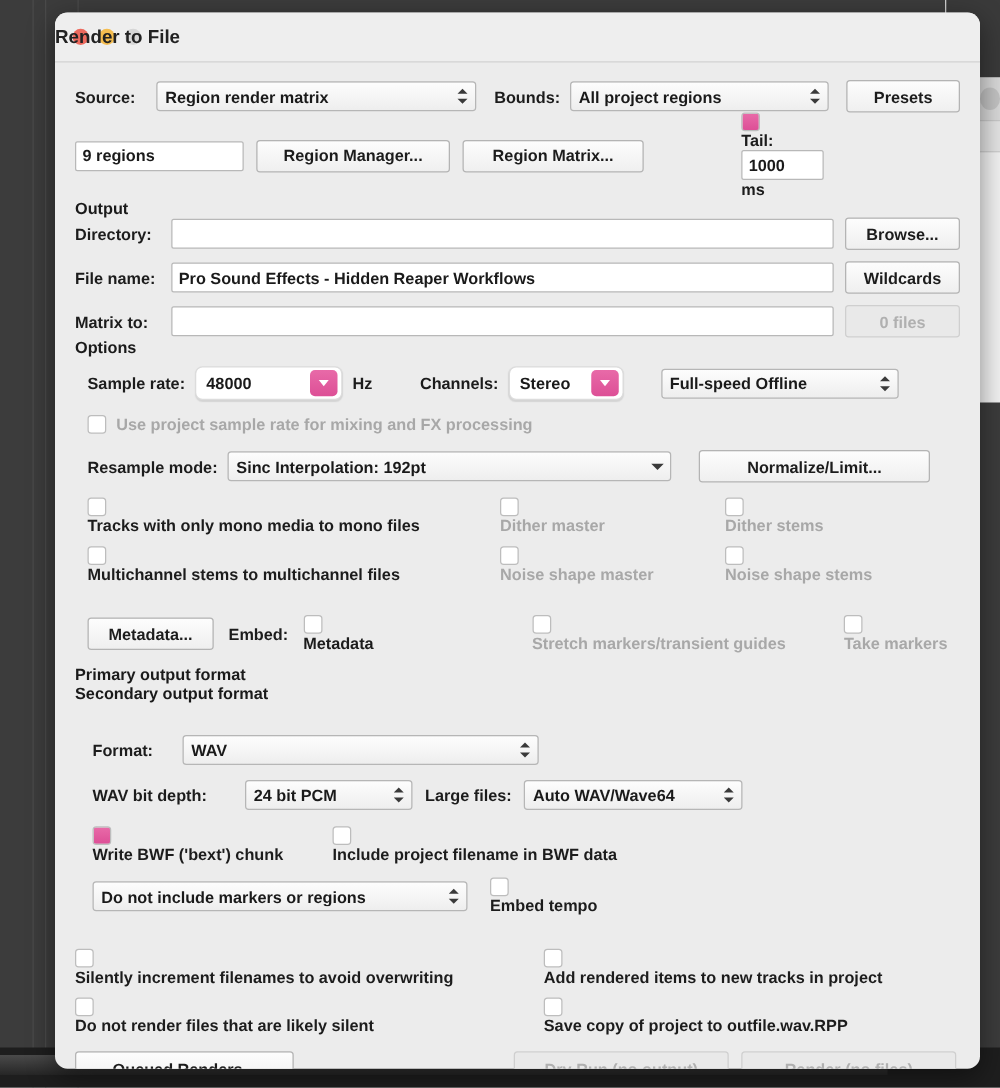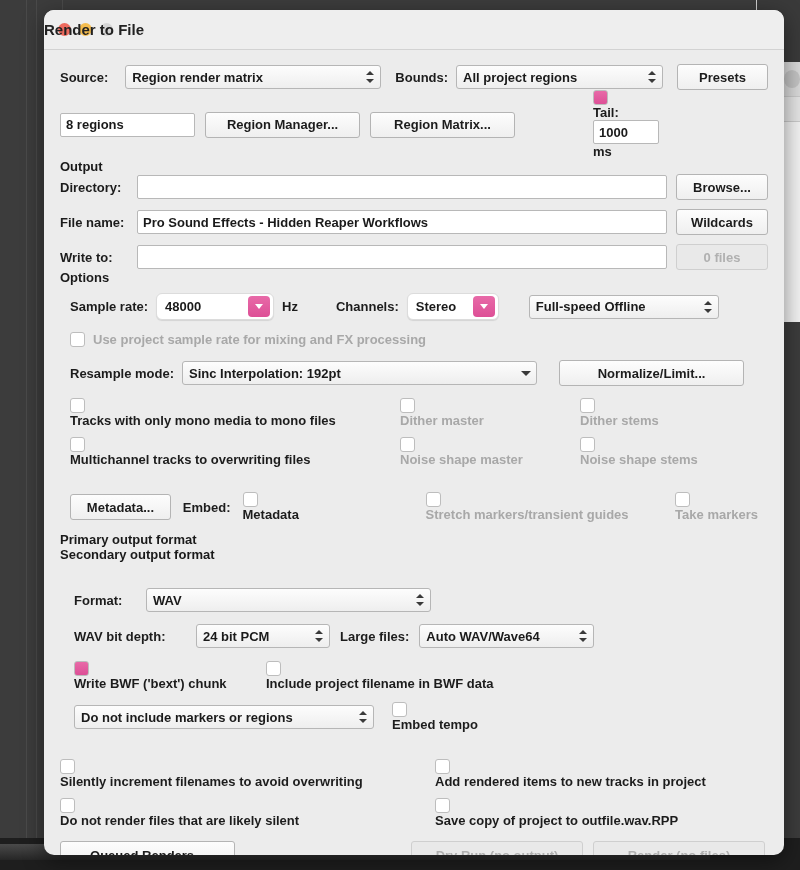"8 regions" div.field { text: 8 -> 9 }
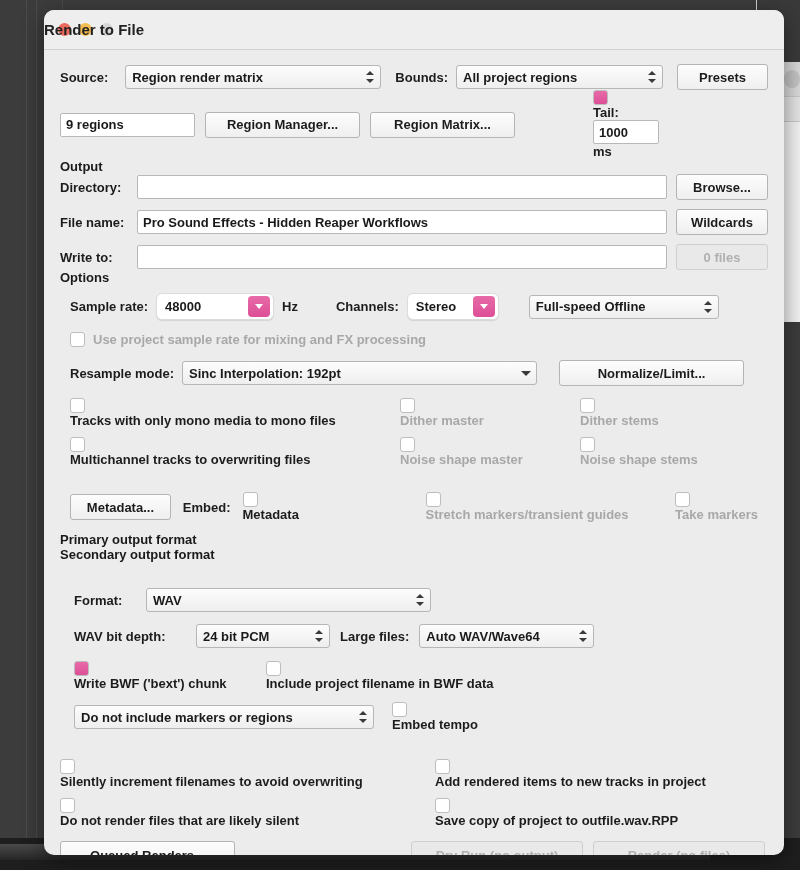"Write to:" div.lbl { text: Write -> Matrix }
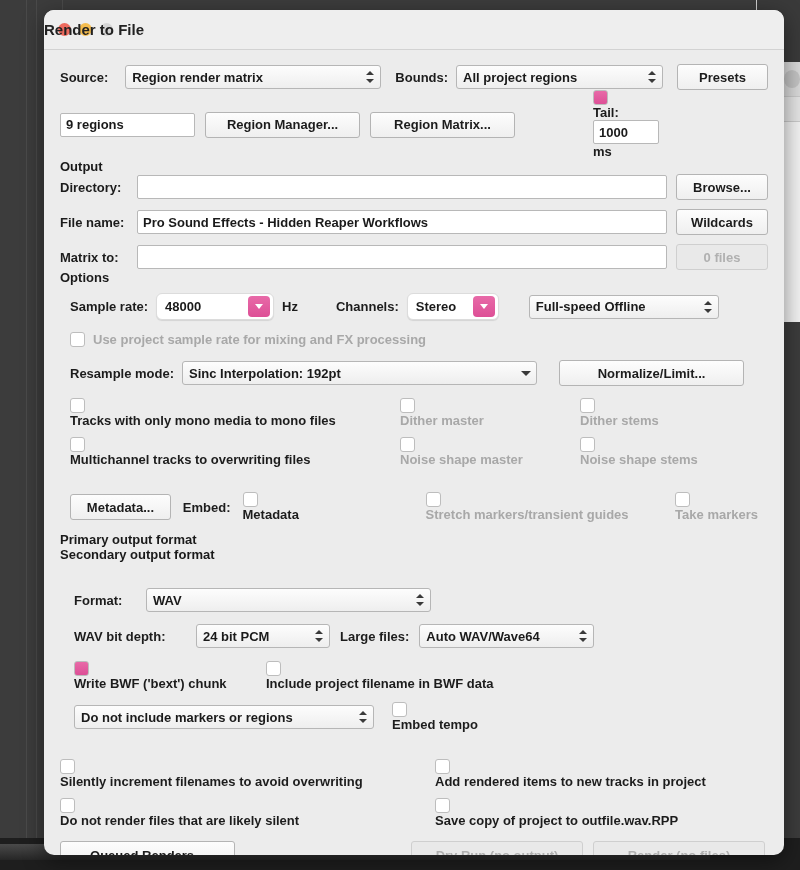"Multichannel tracks to overwriting files" div.lbl { text: tracks to overwriting -> stems to multichannel }
